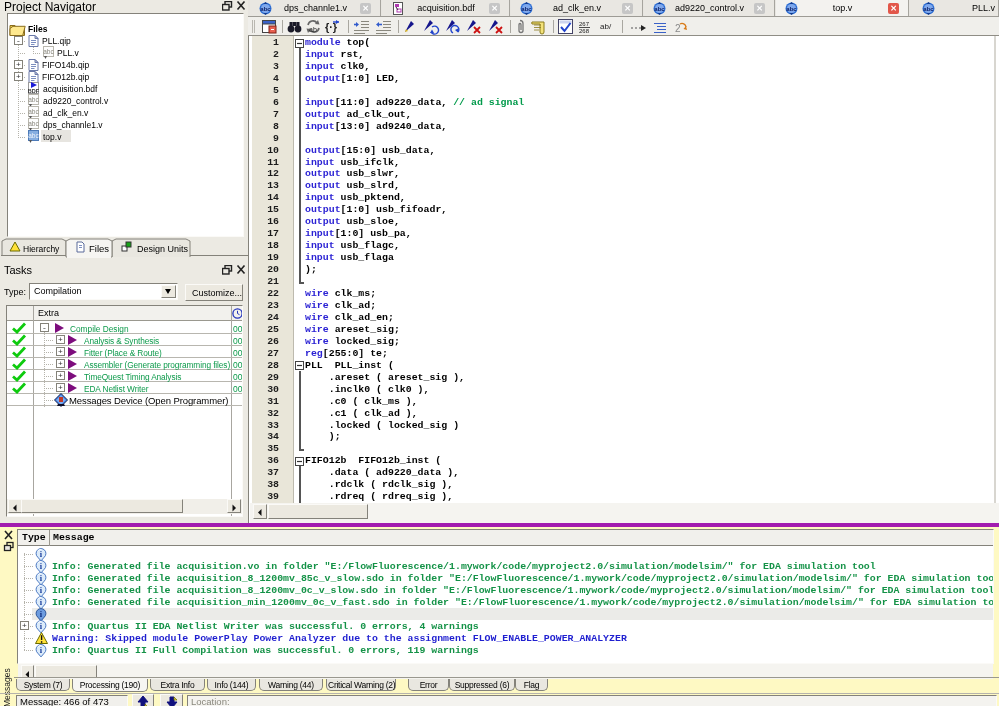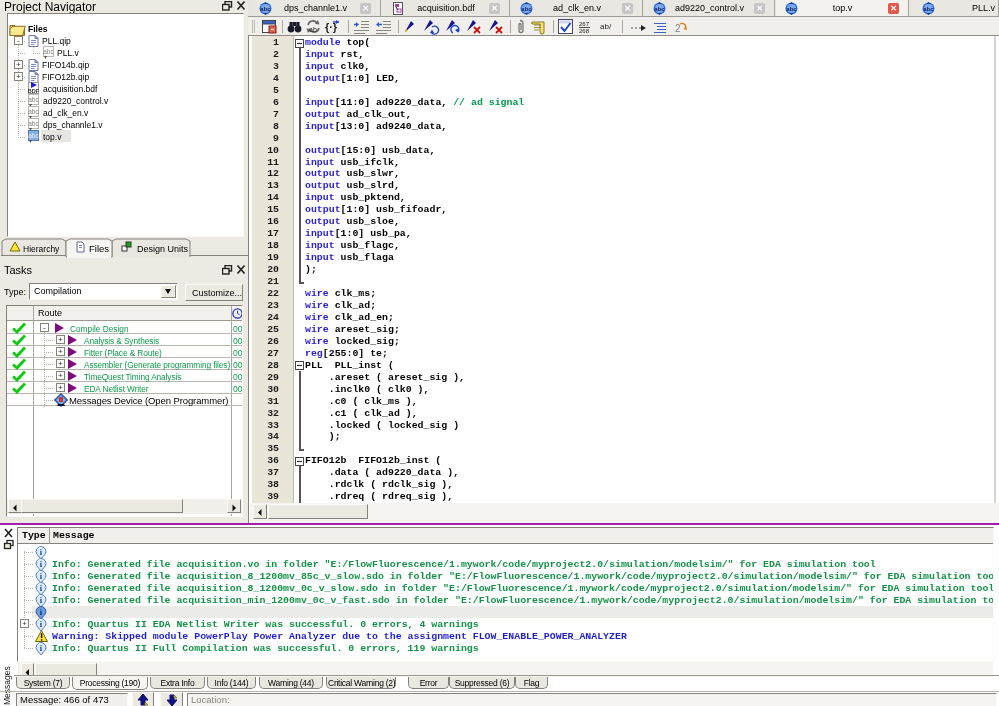"Route" div.abs { text: Route -> Extra }
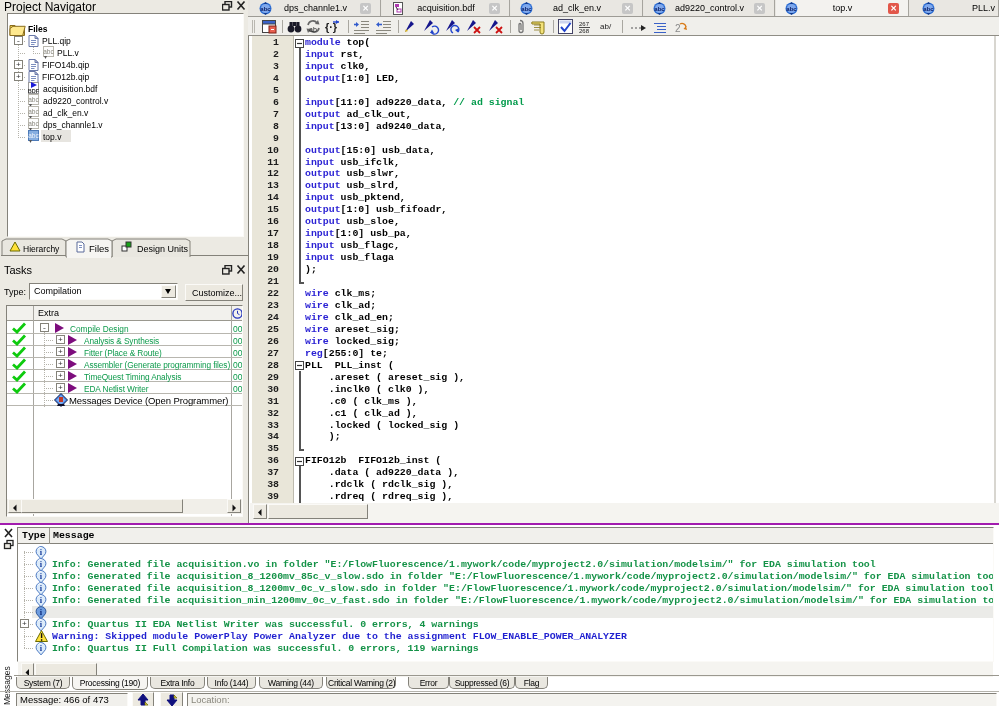"Type" div.abs { background: #ffffff -> #fef9c3; border-top: 2px solid #a21caf -> 4px solid #a21caf }
